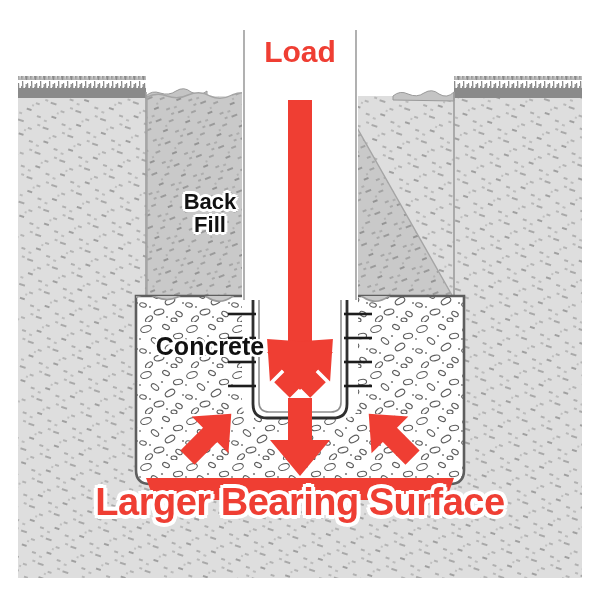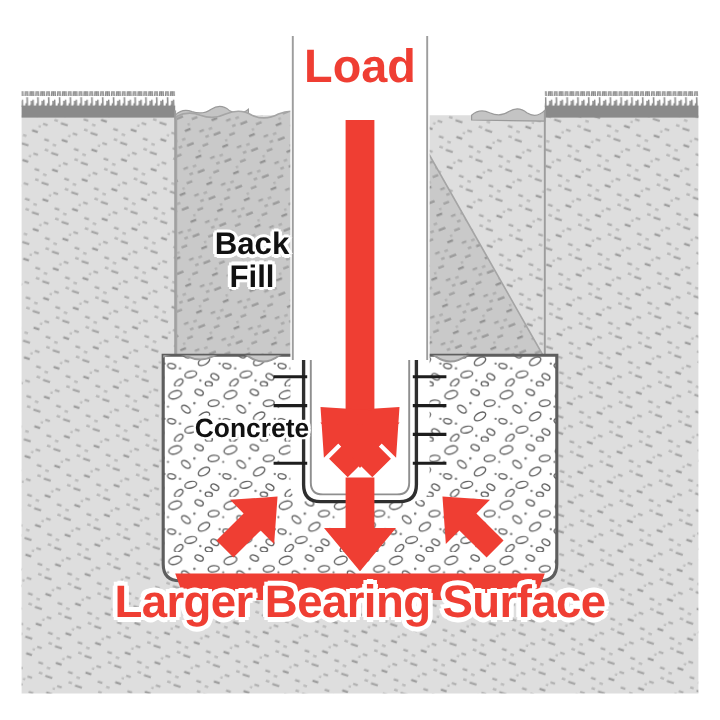"Load" #load-label { font-size: 39px -> 30px }
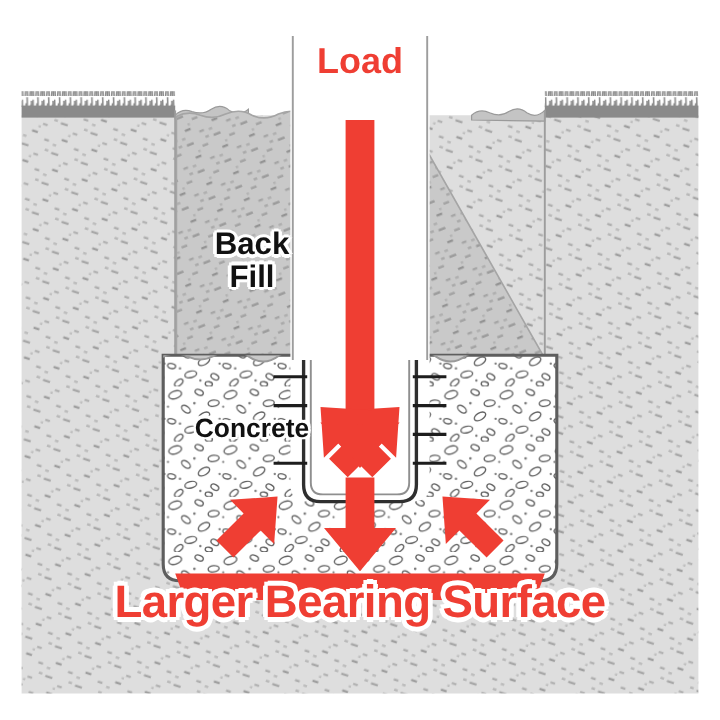"Back" #backfill-label { font-size: 26px -> 22px }
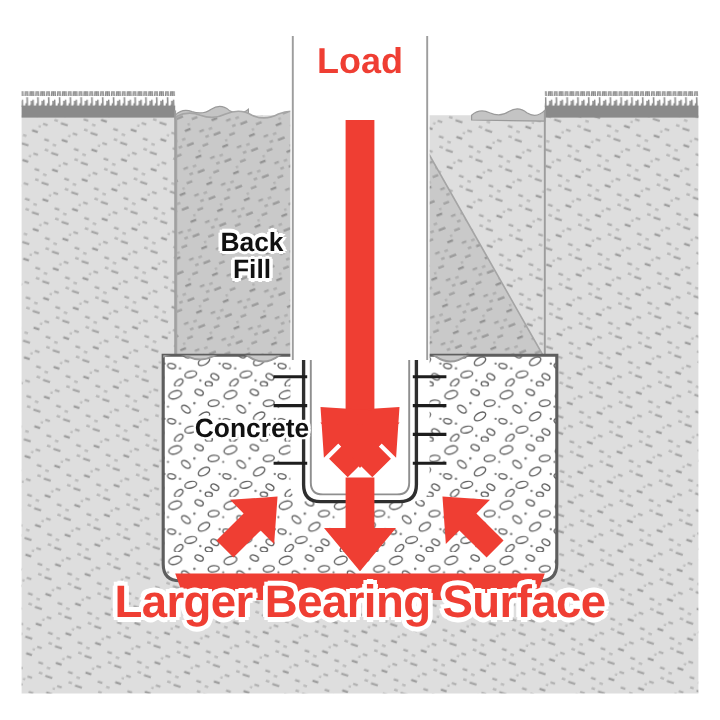"Concrete" #concrete-label { font-size: 22px -> 25px; margin-top: 12px -> none }
